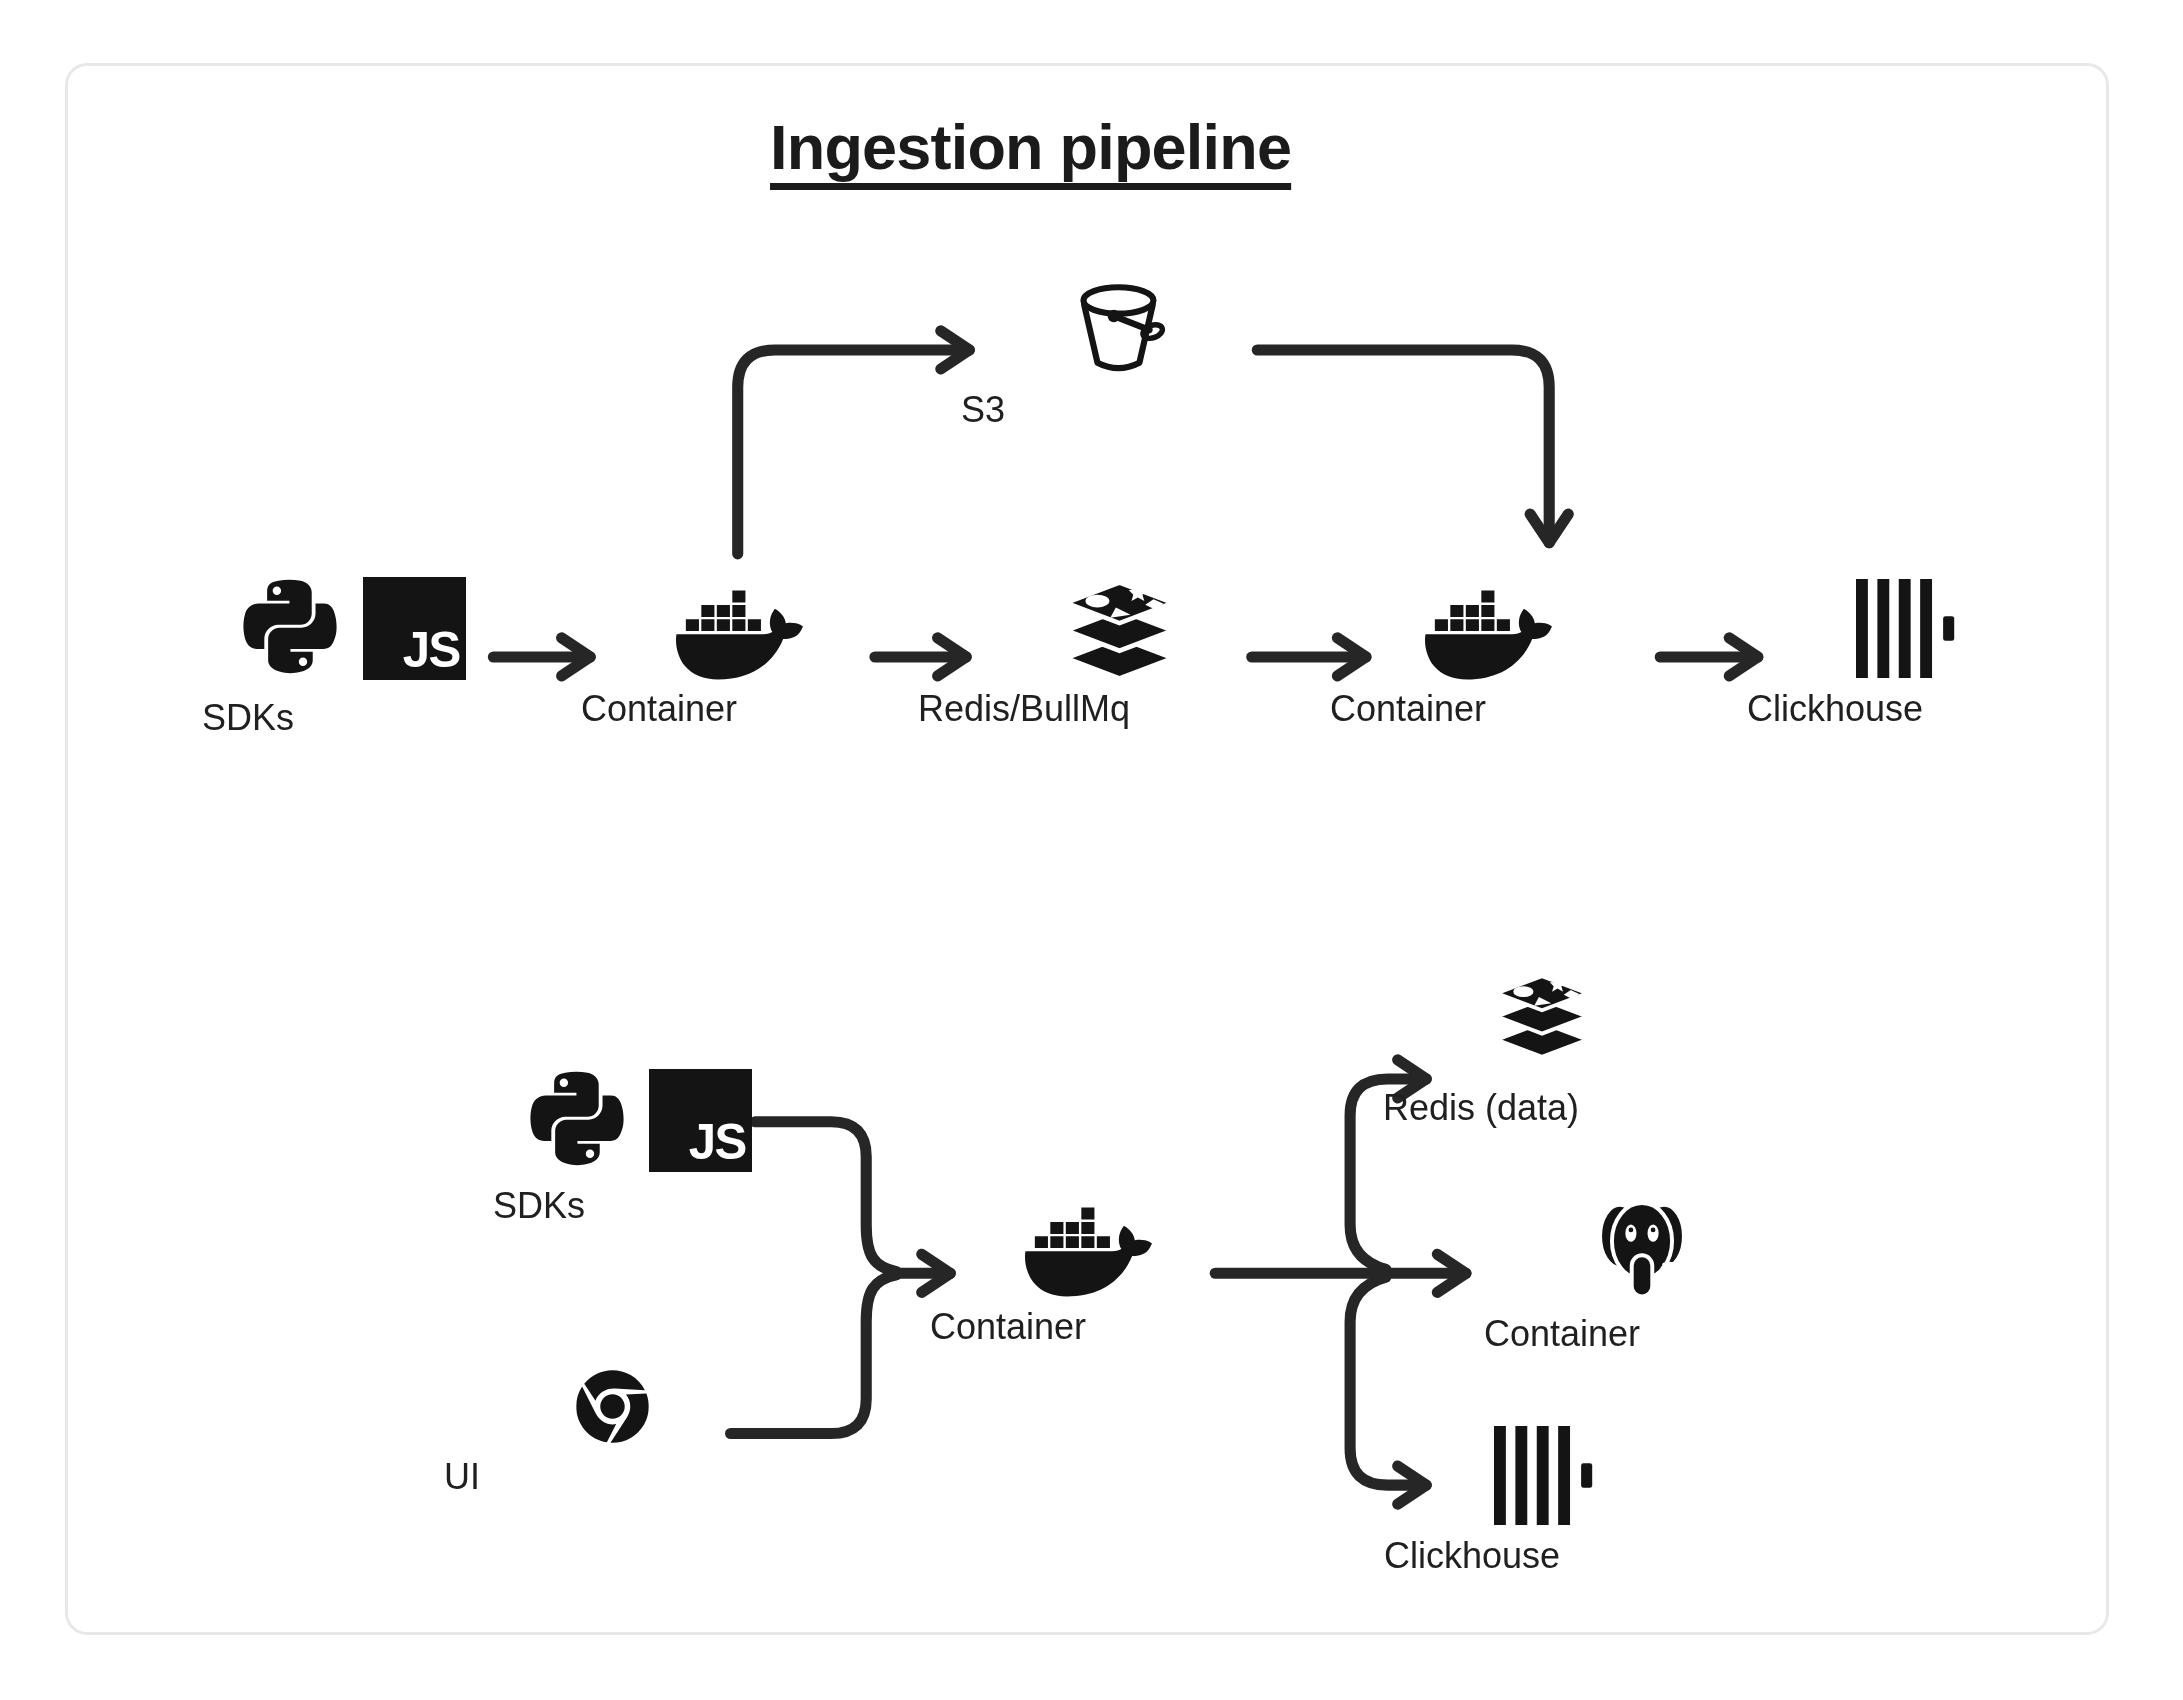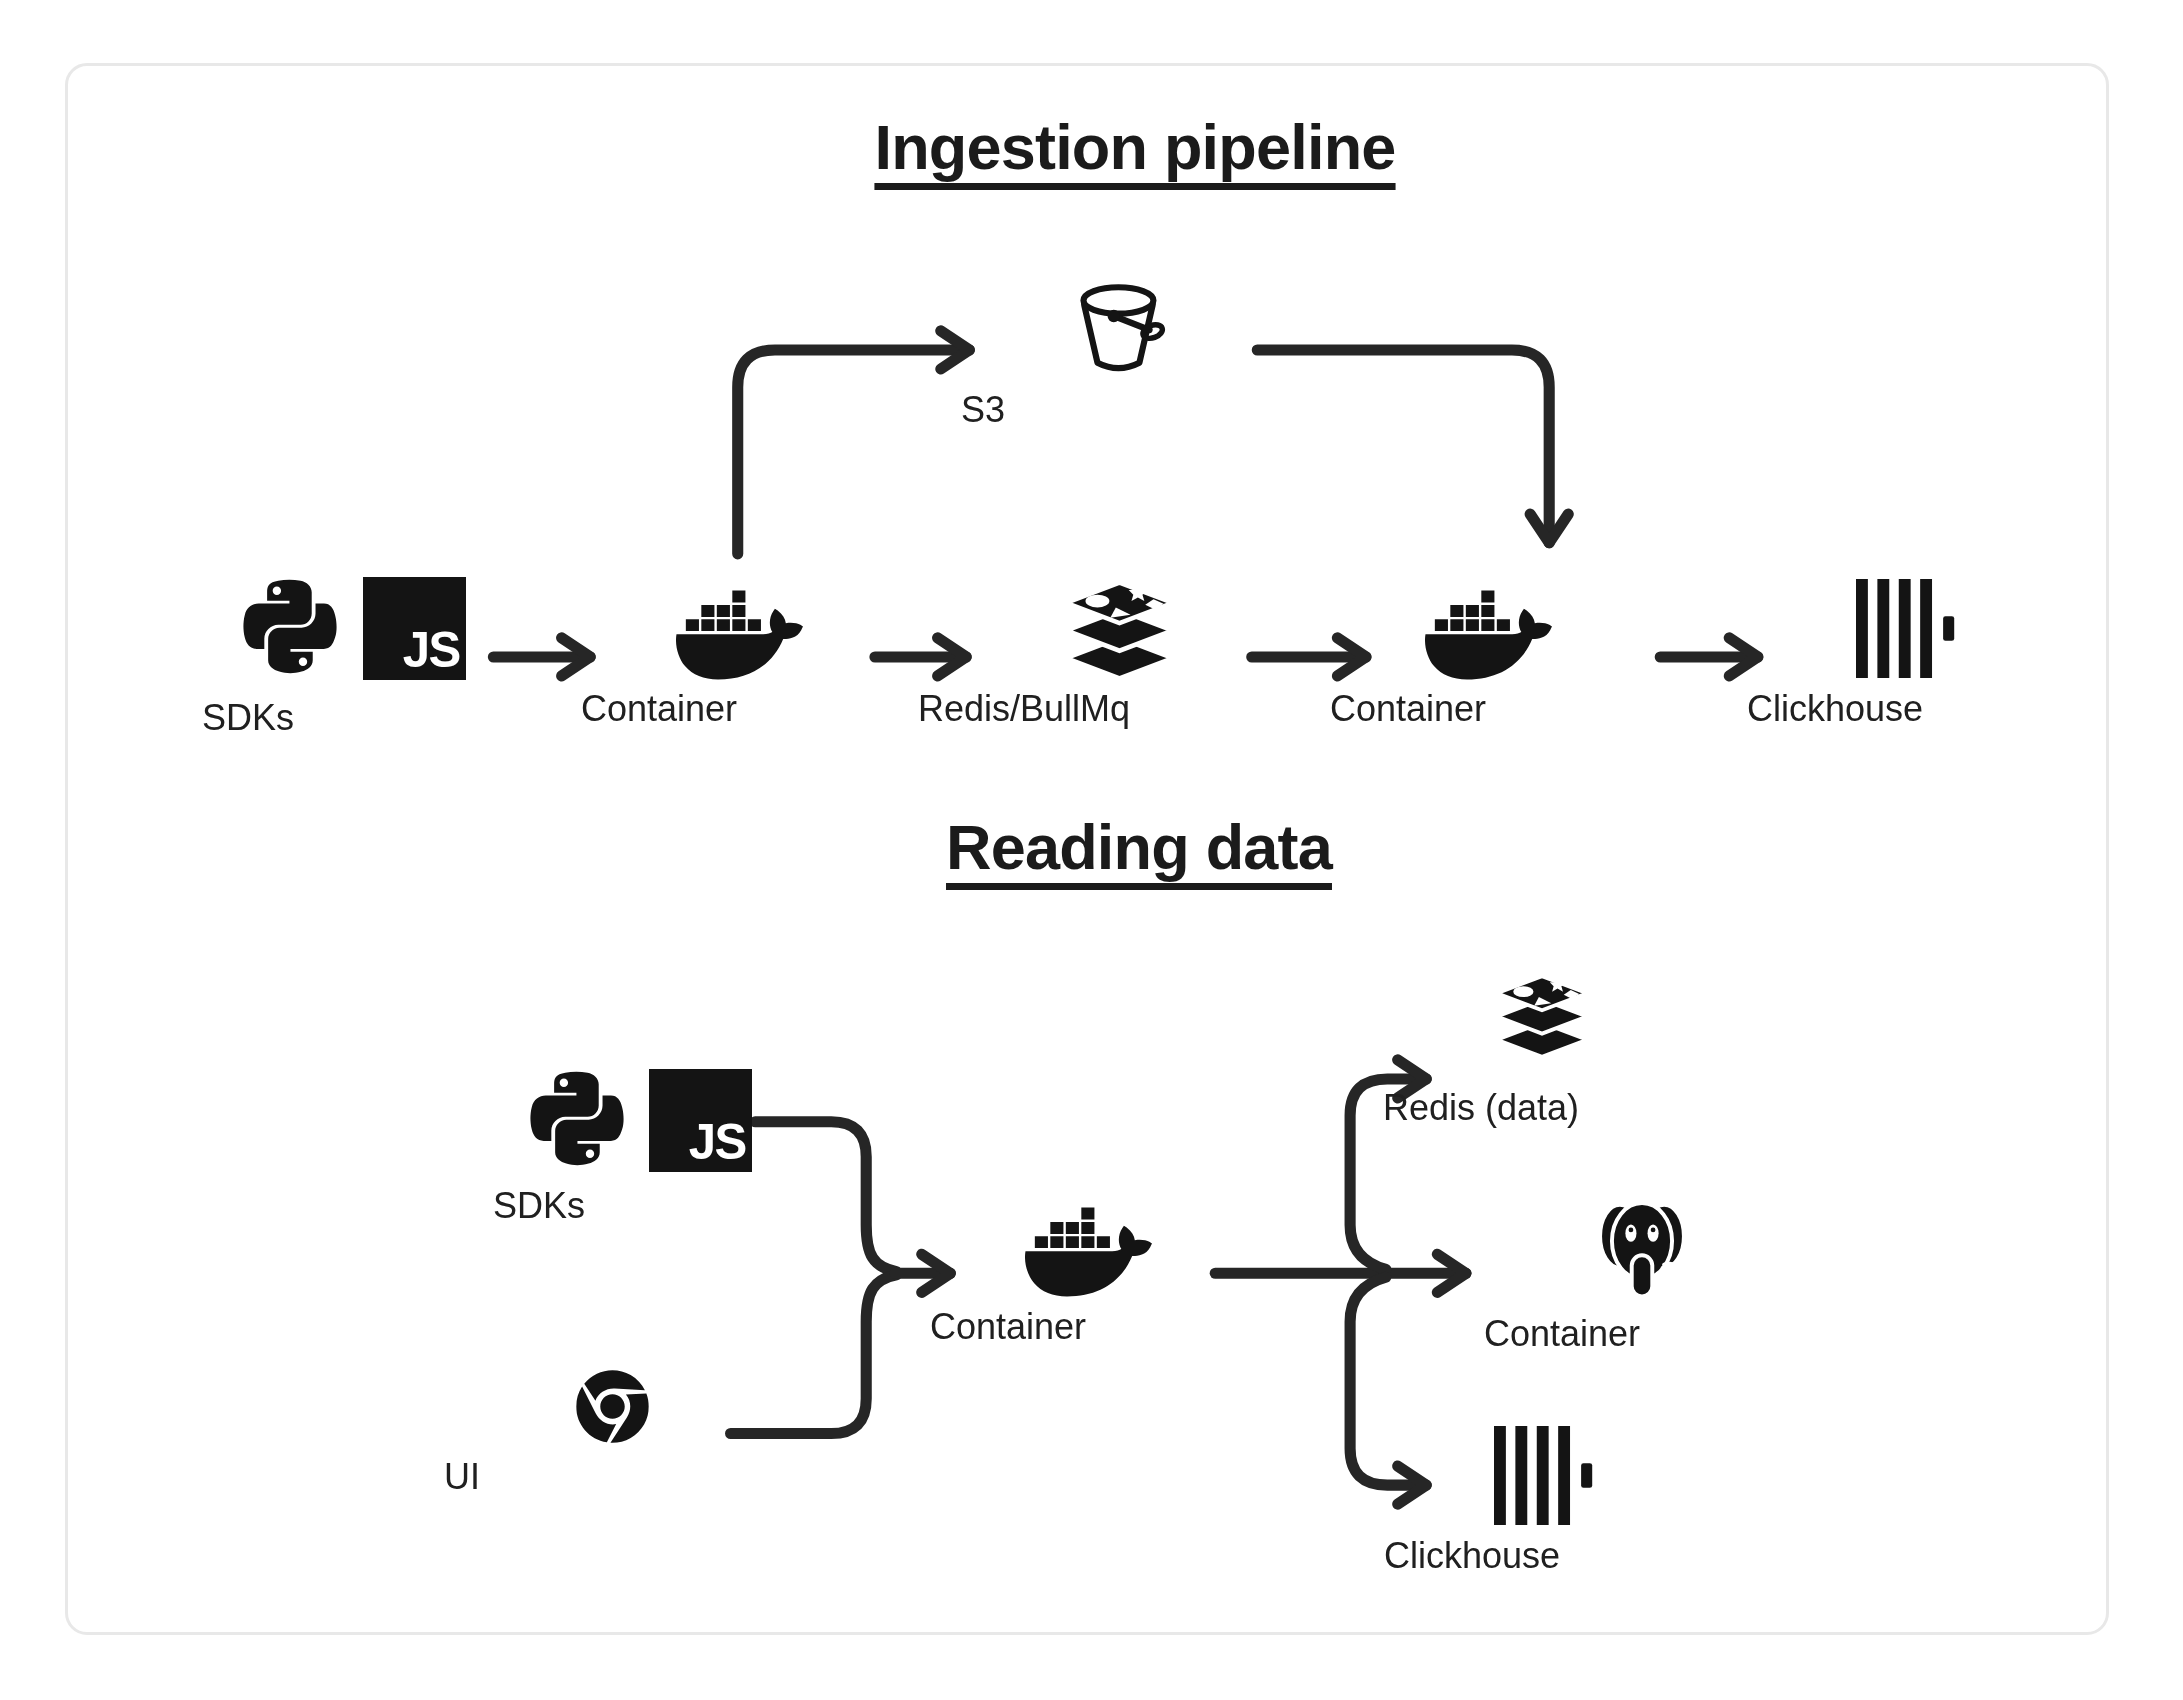"Ingestion pipeline" .title { text-align: center -> left }
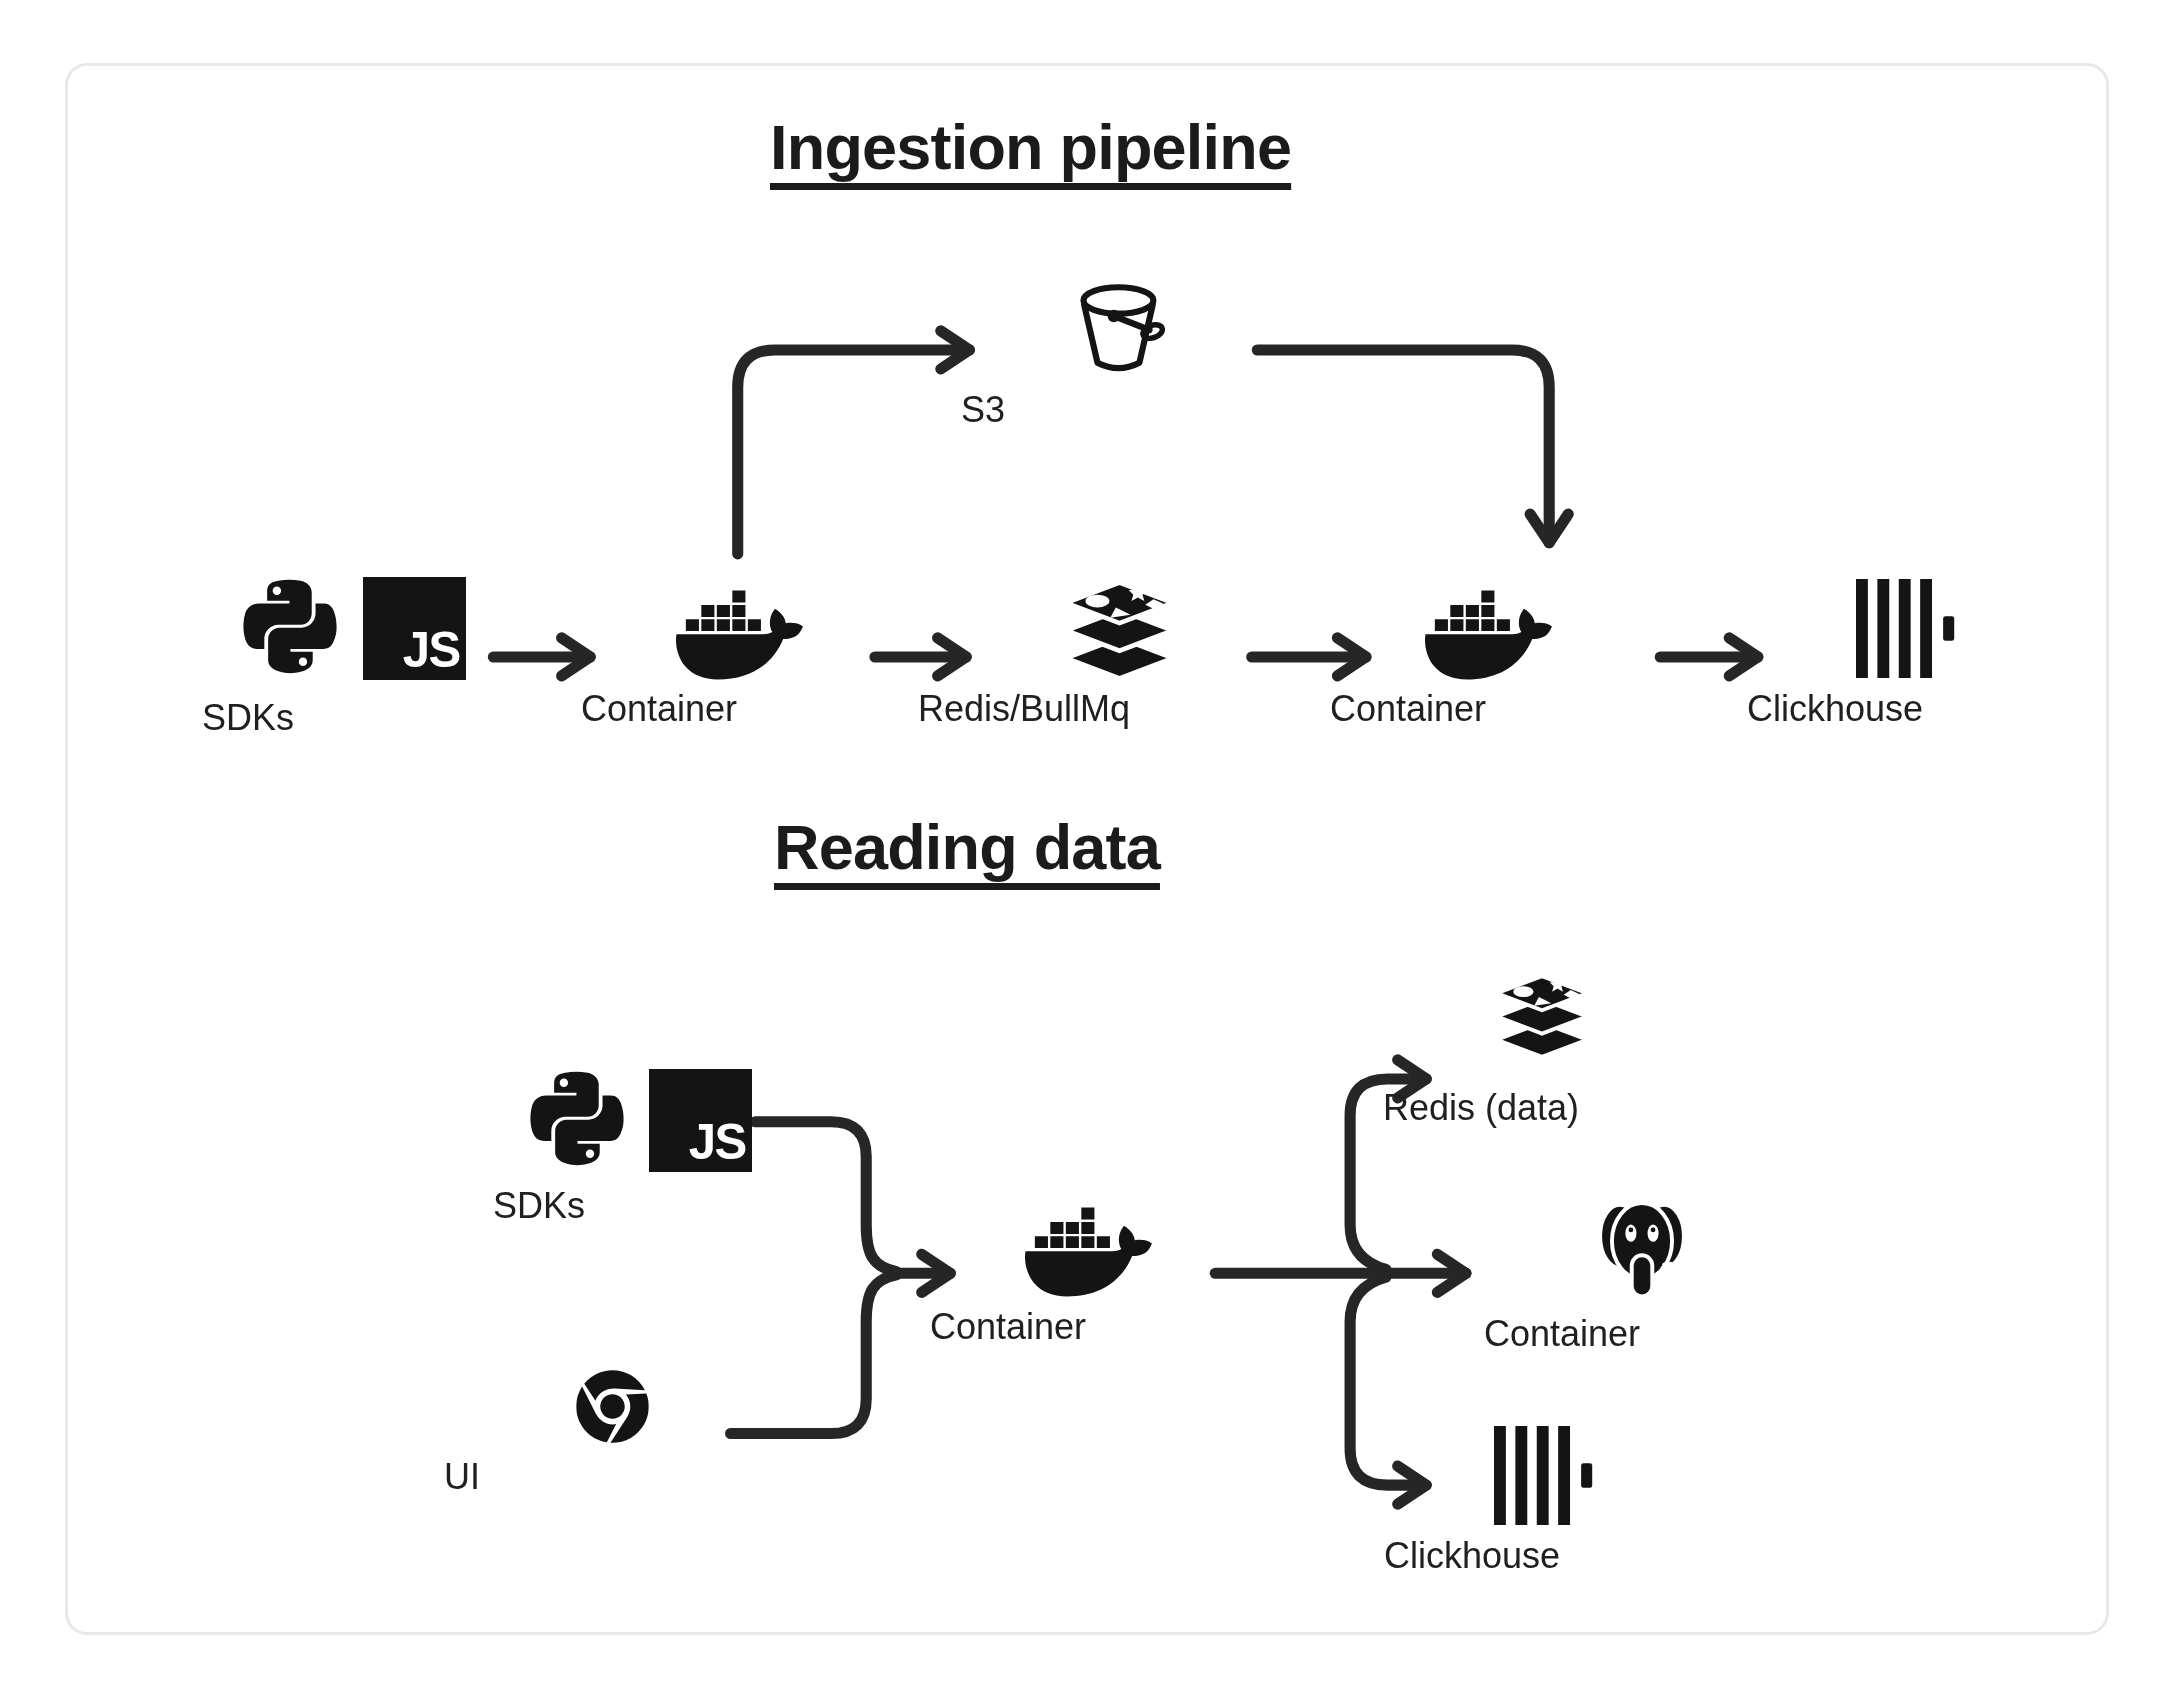"Reading data" h2.title { html: <h2>Reading data</h2> -> none }
